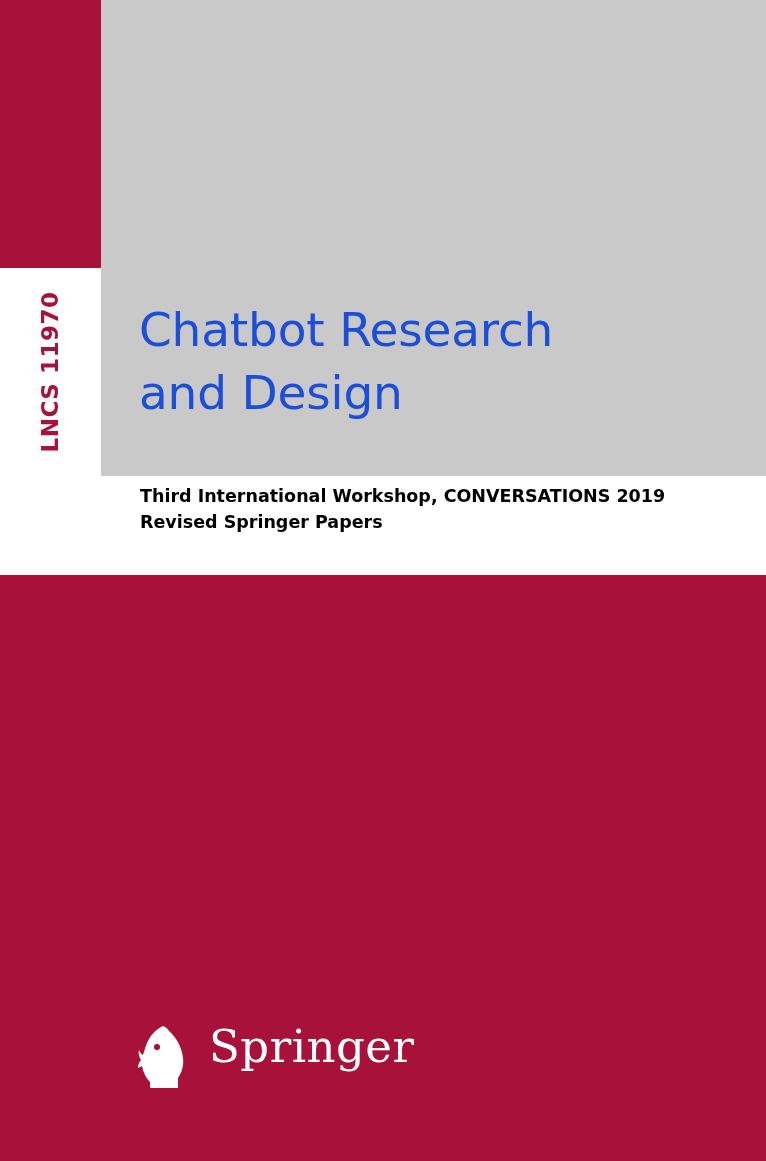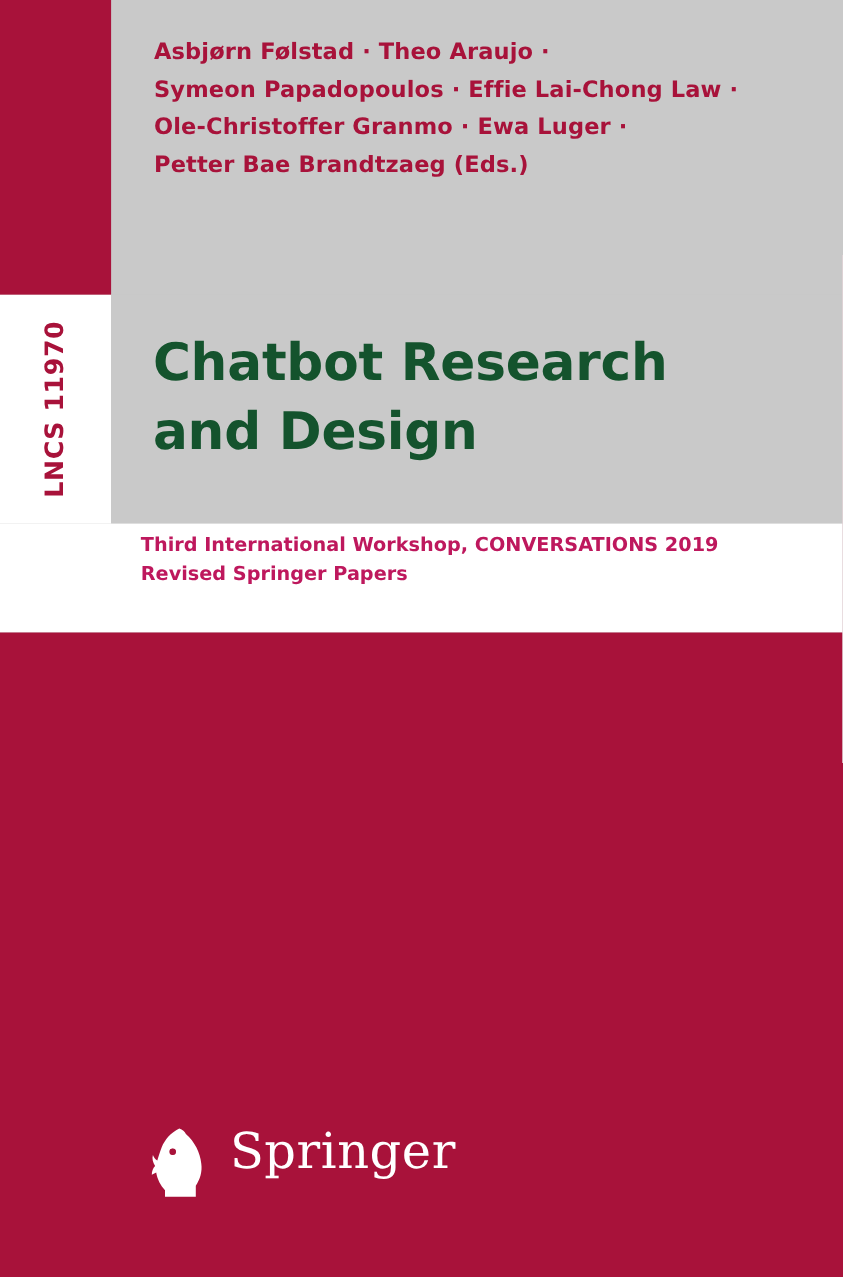"Asbjørn Følstad · Theo Araujo" div.editors { html: <div> <div>Asbjørn Følstad · Theo Araujo ·</div> <div>Symeon Papadopoulos · Effie Lai-Chong Law ·</div> <div>Ole-Christoffer Granmo · Ewa Luger ·</div> <div>Petter Bae Brandtzaeg (Eds.)</div> </div> -> none }
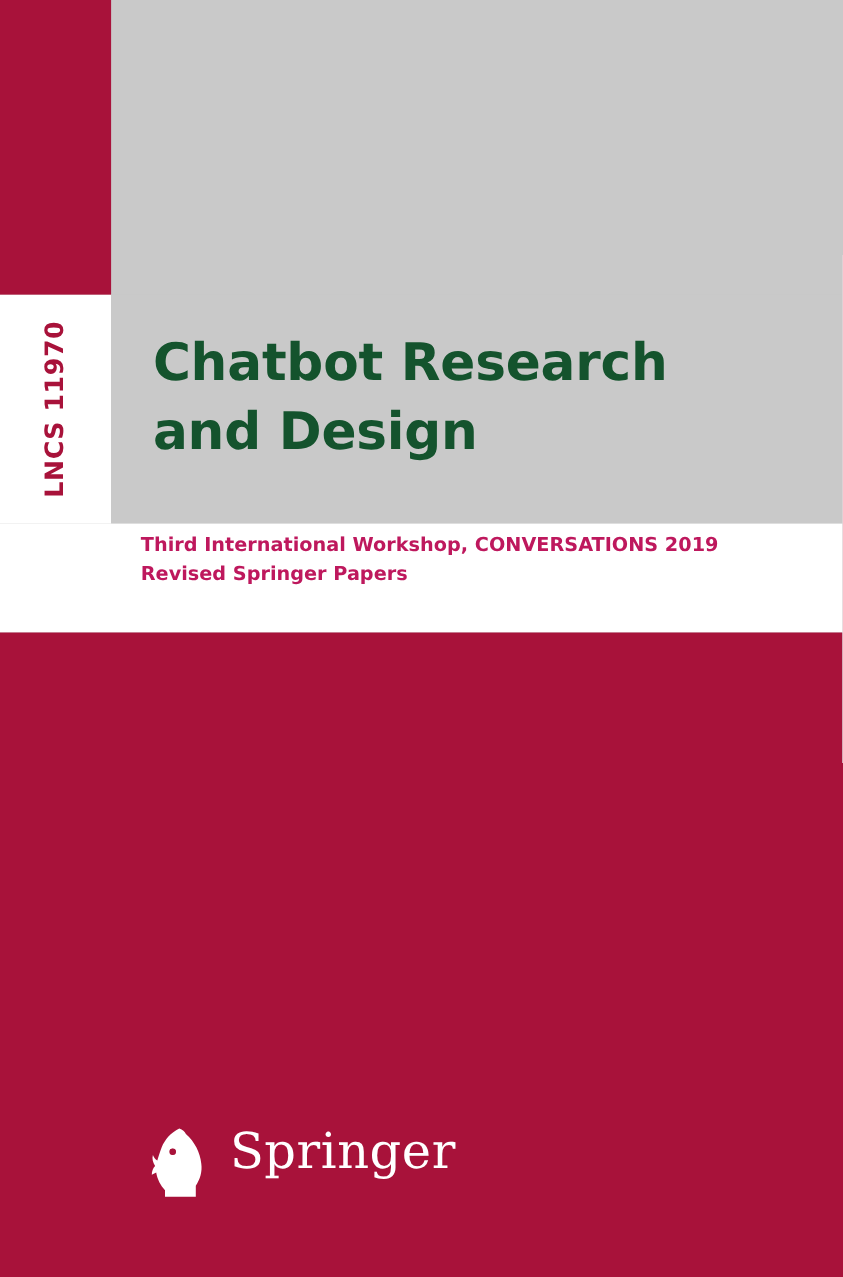"Chatbot Research" .title { color: #14532d -> #1d4ed8; font-weight: bold -> normal }
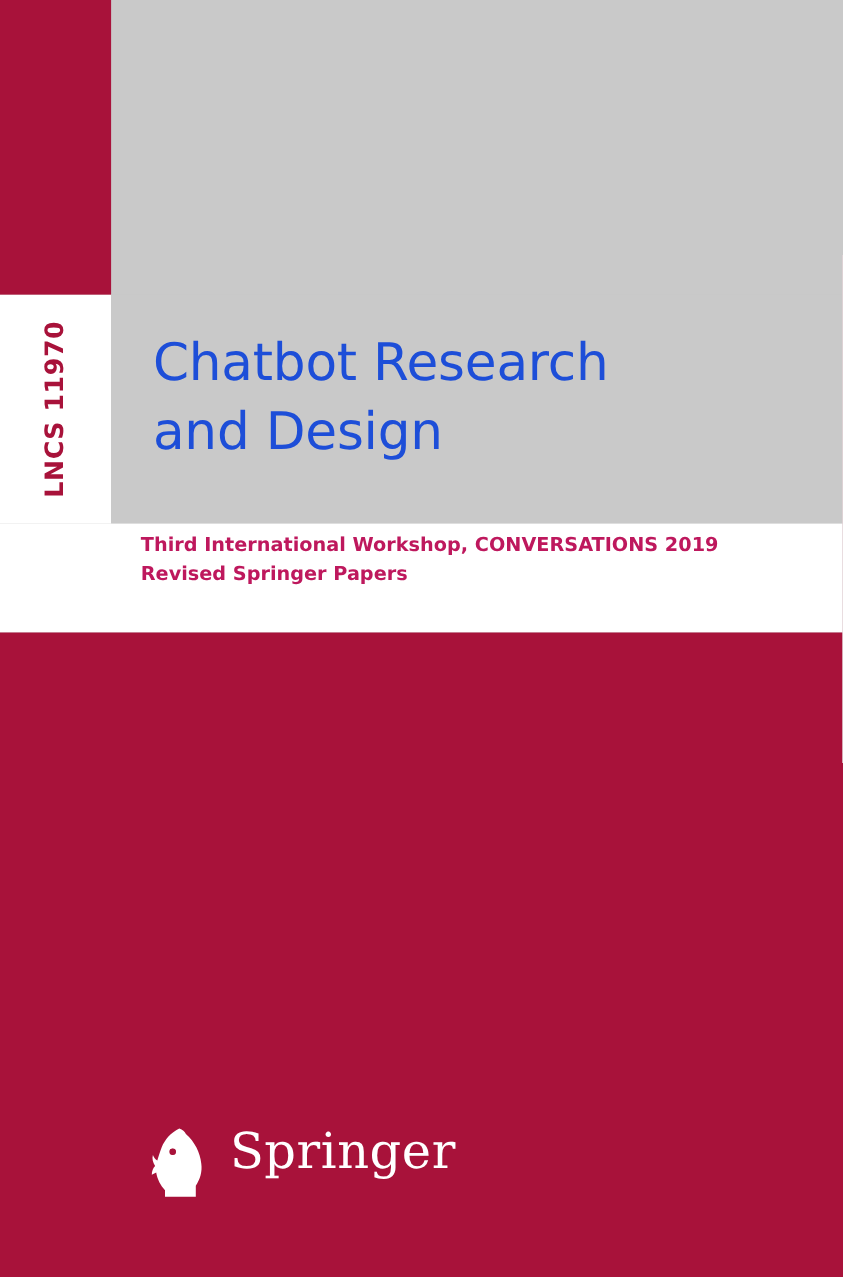"Third International Workshop," .subtitle { color: #be185d -> #000000; left: 128px -> 140px }
